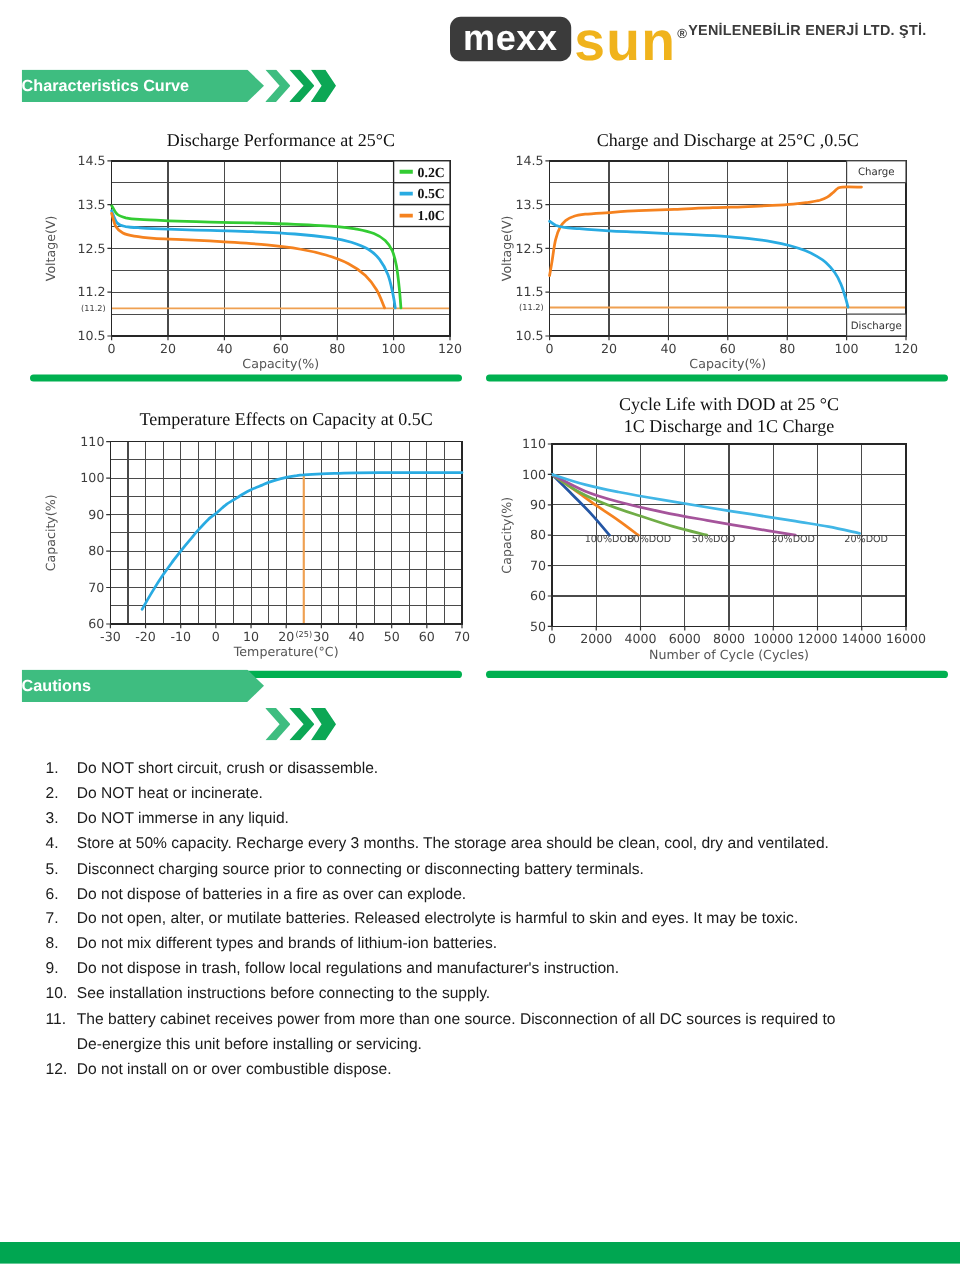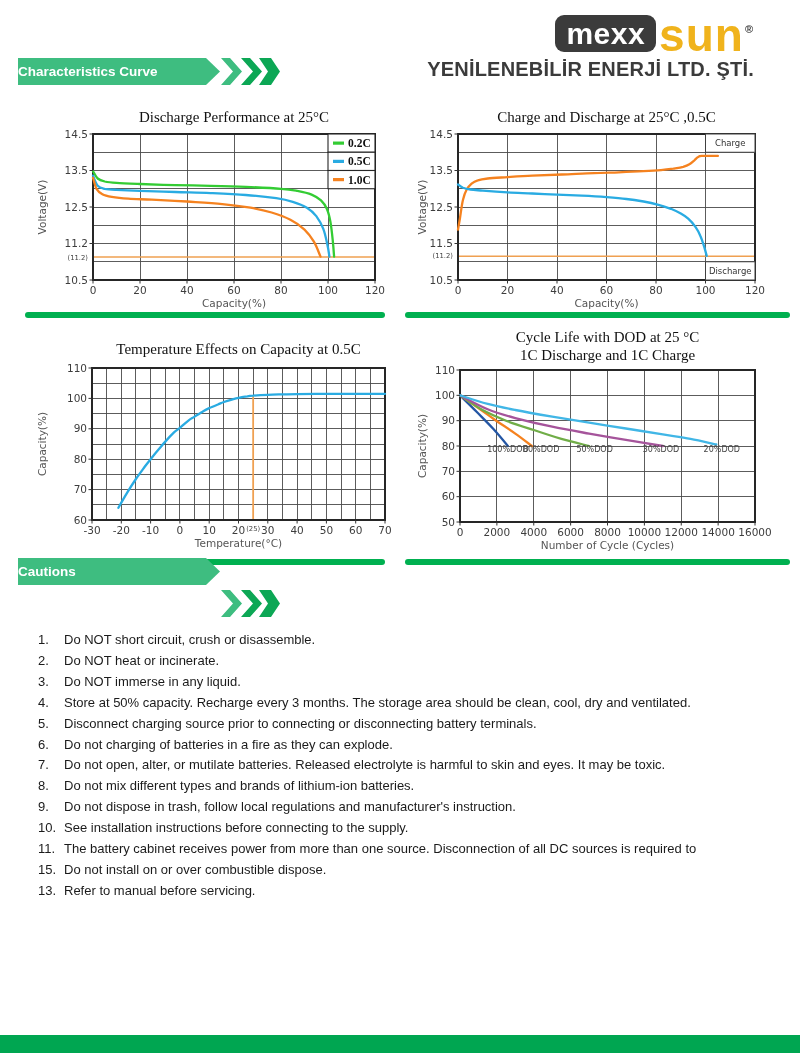"mexx" .hdr { align-items: flex-end -> flex-start; flex-direction: column -> row; right: 46px -> 28px }
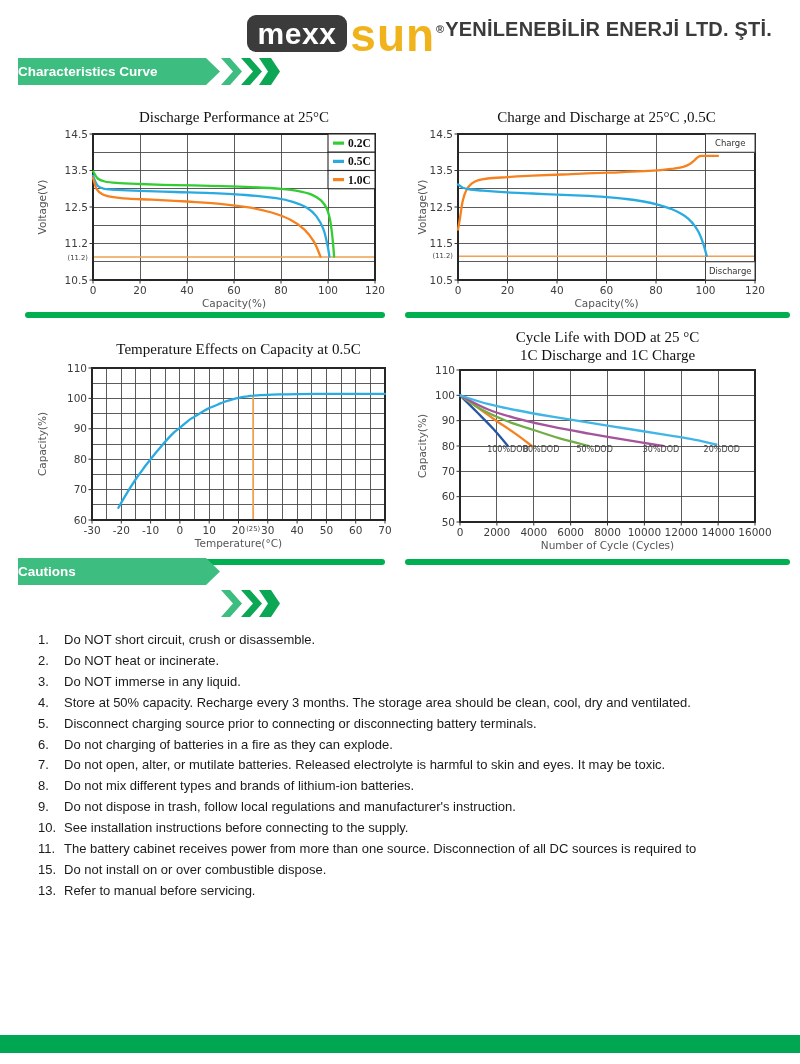"YENİLENEBİLİR ENERJİ LTD. ŞTİ." .subtitle { font-size: 20px -> 12px }
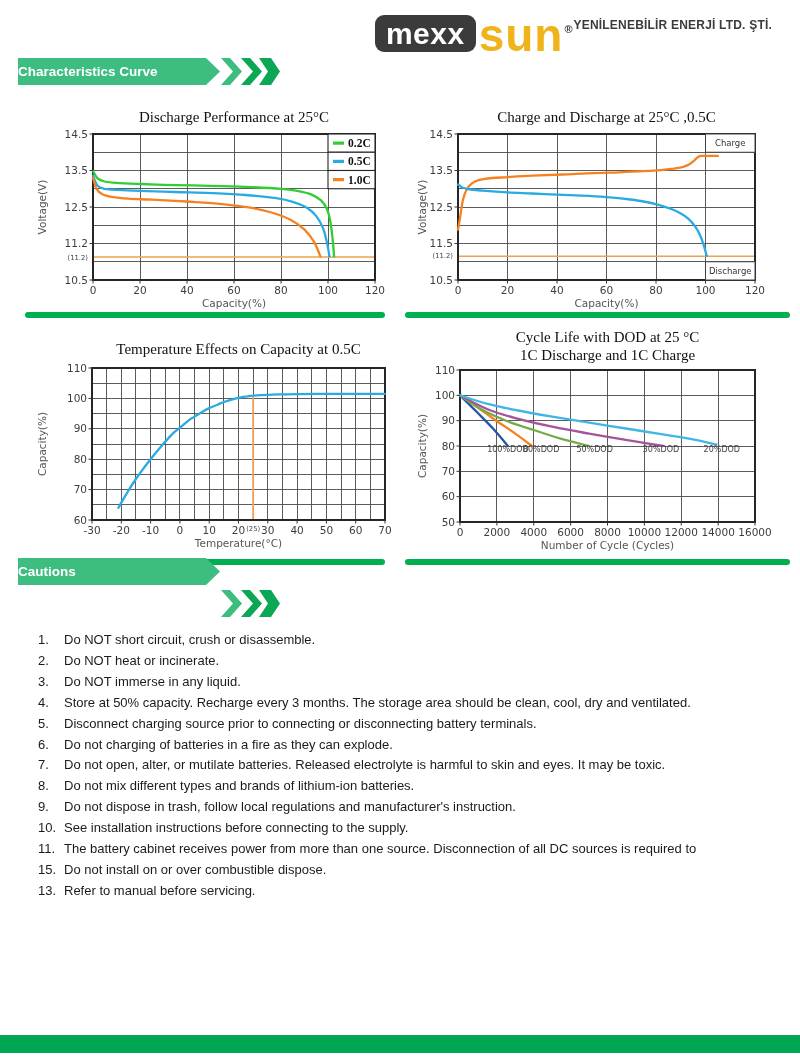"Do not charging of batteries" div { text: charging of batteries in a fire as they -> dispose of batteries in a fire as over }
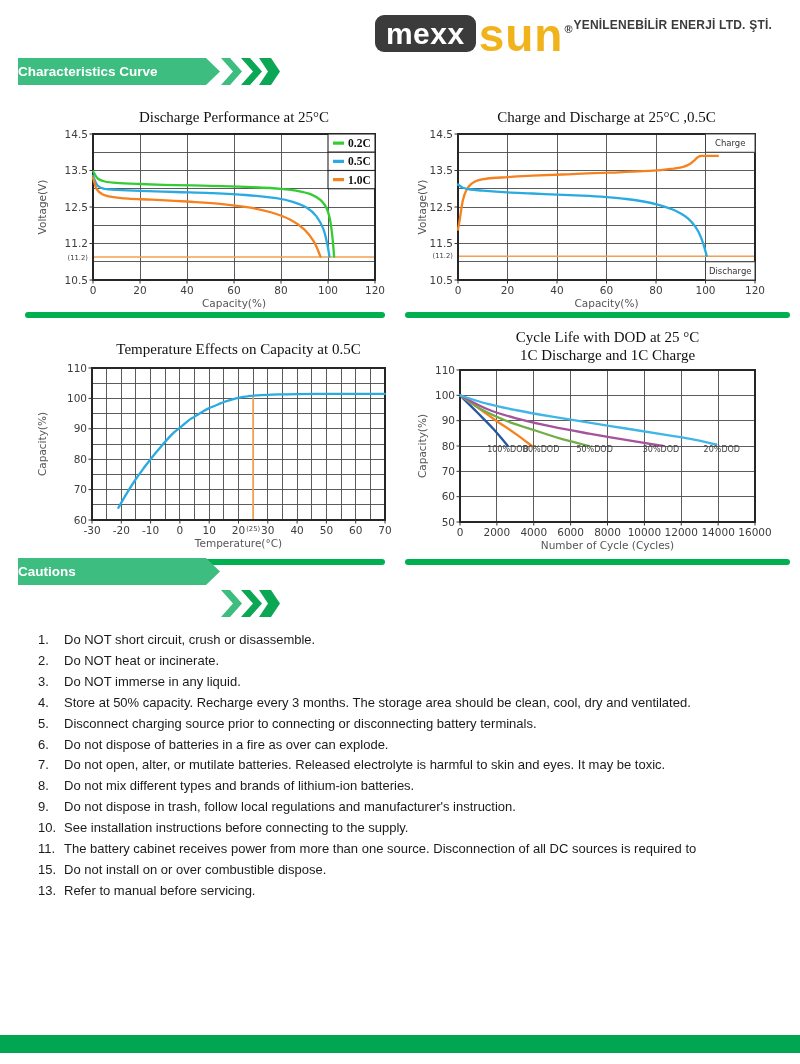"De-energize this unit before installing" div { html: none -> <div>De-energize this unit before installing or servicing.</div> }
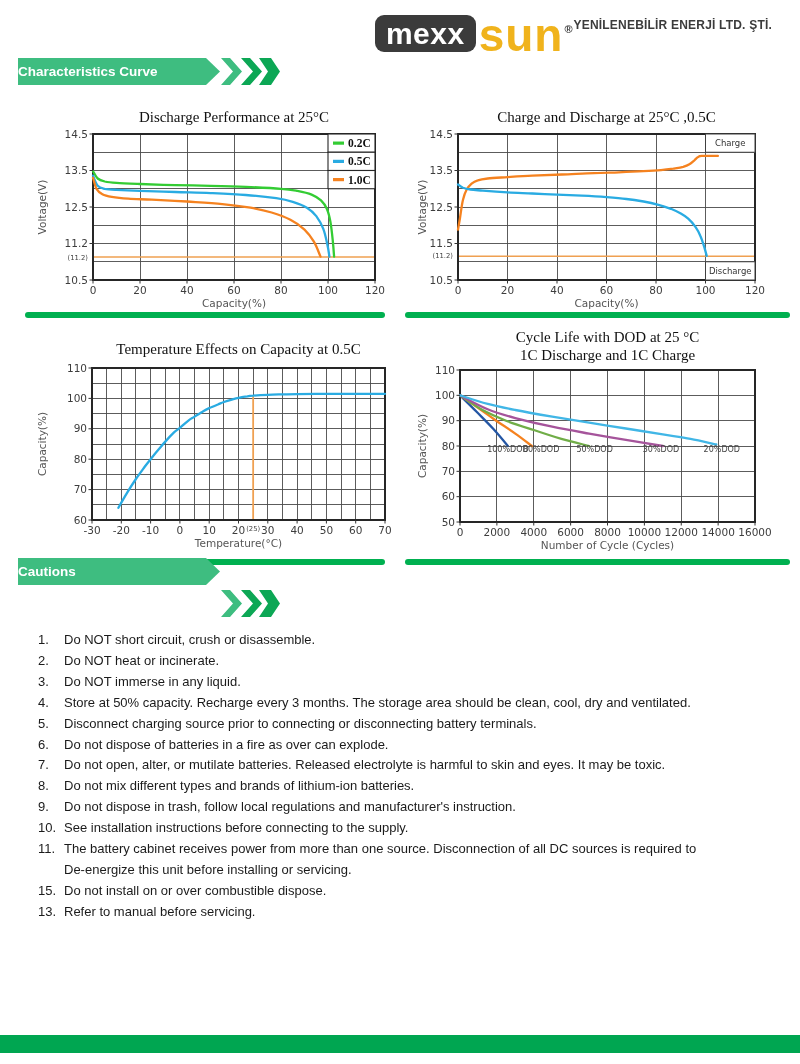"15." span.num { text: 15 -> 12 }
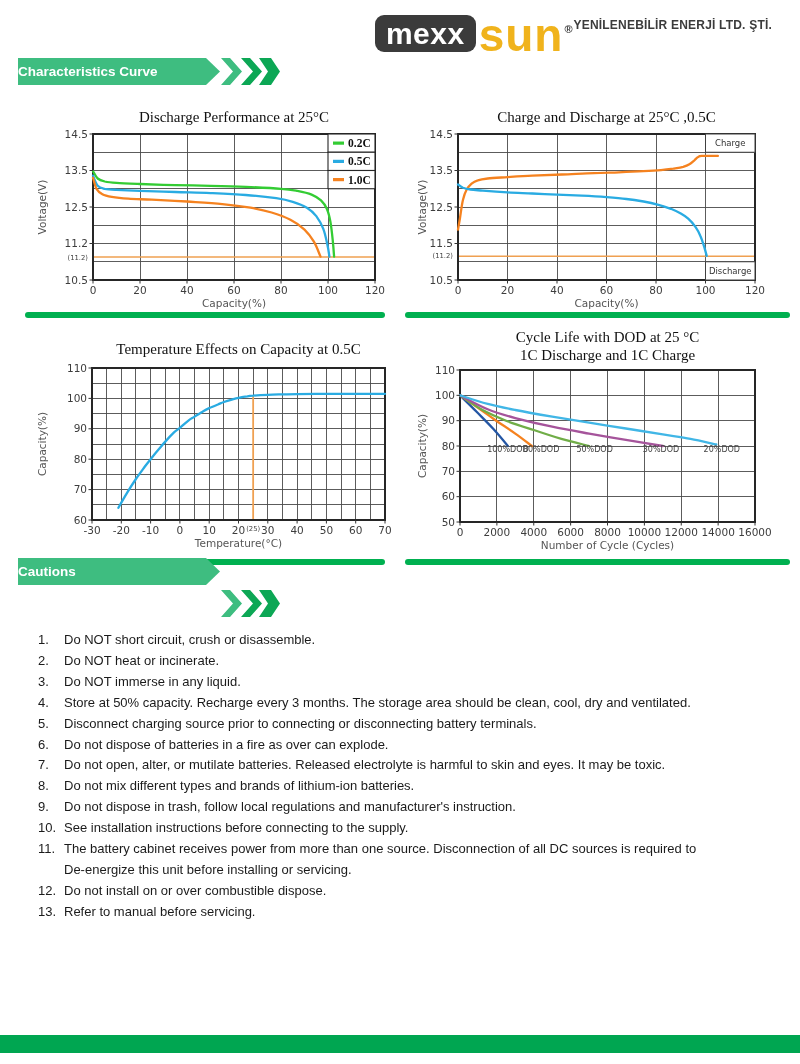"13." div.ci { html: <div> <span>13.</span> <div> <div>Refer to manual before servicing.</div> </div> </div> -> none }
